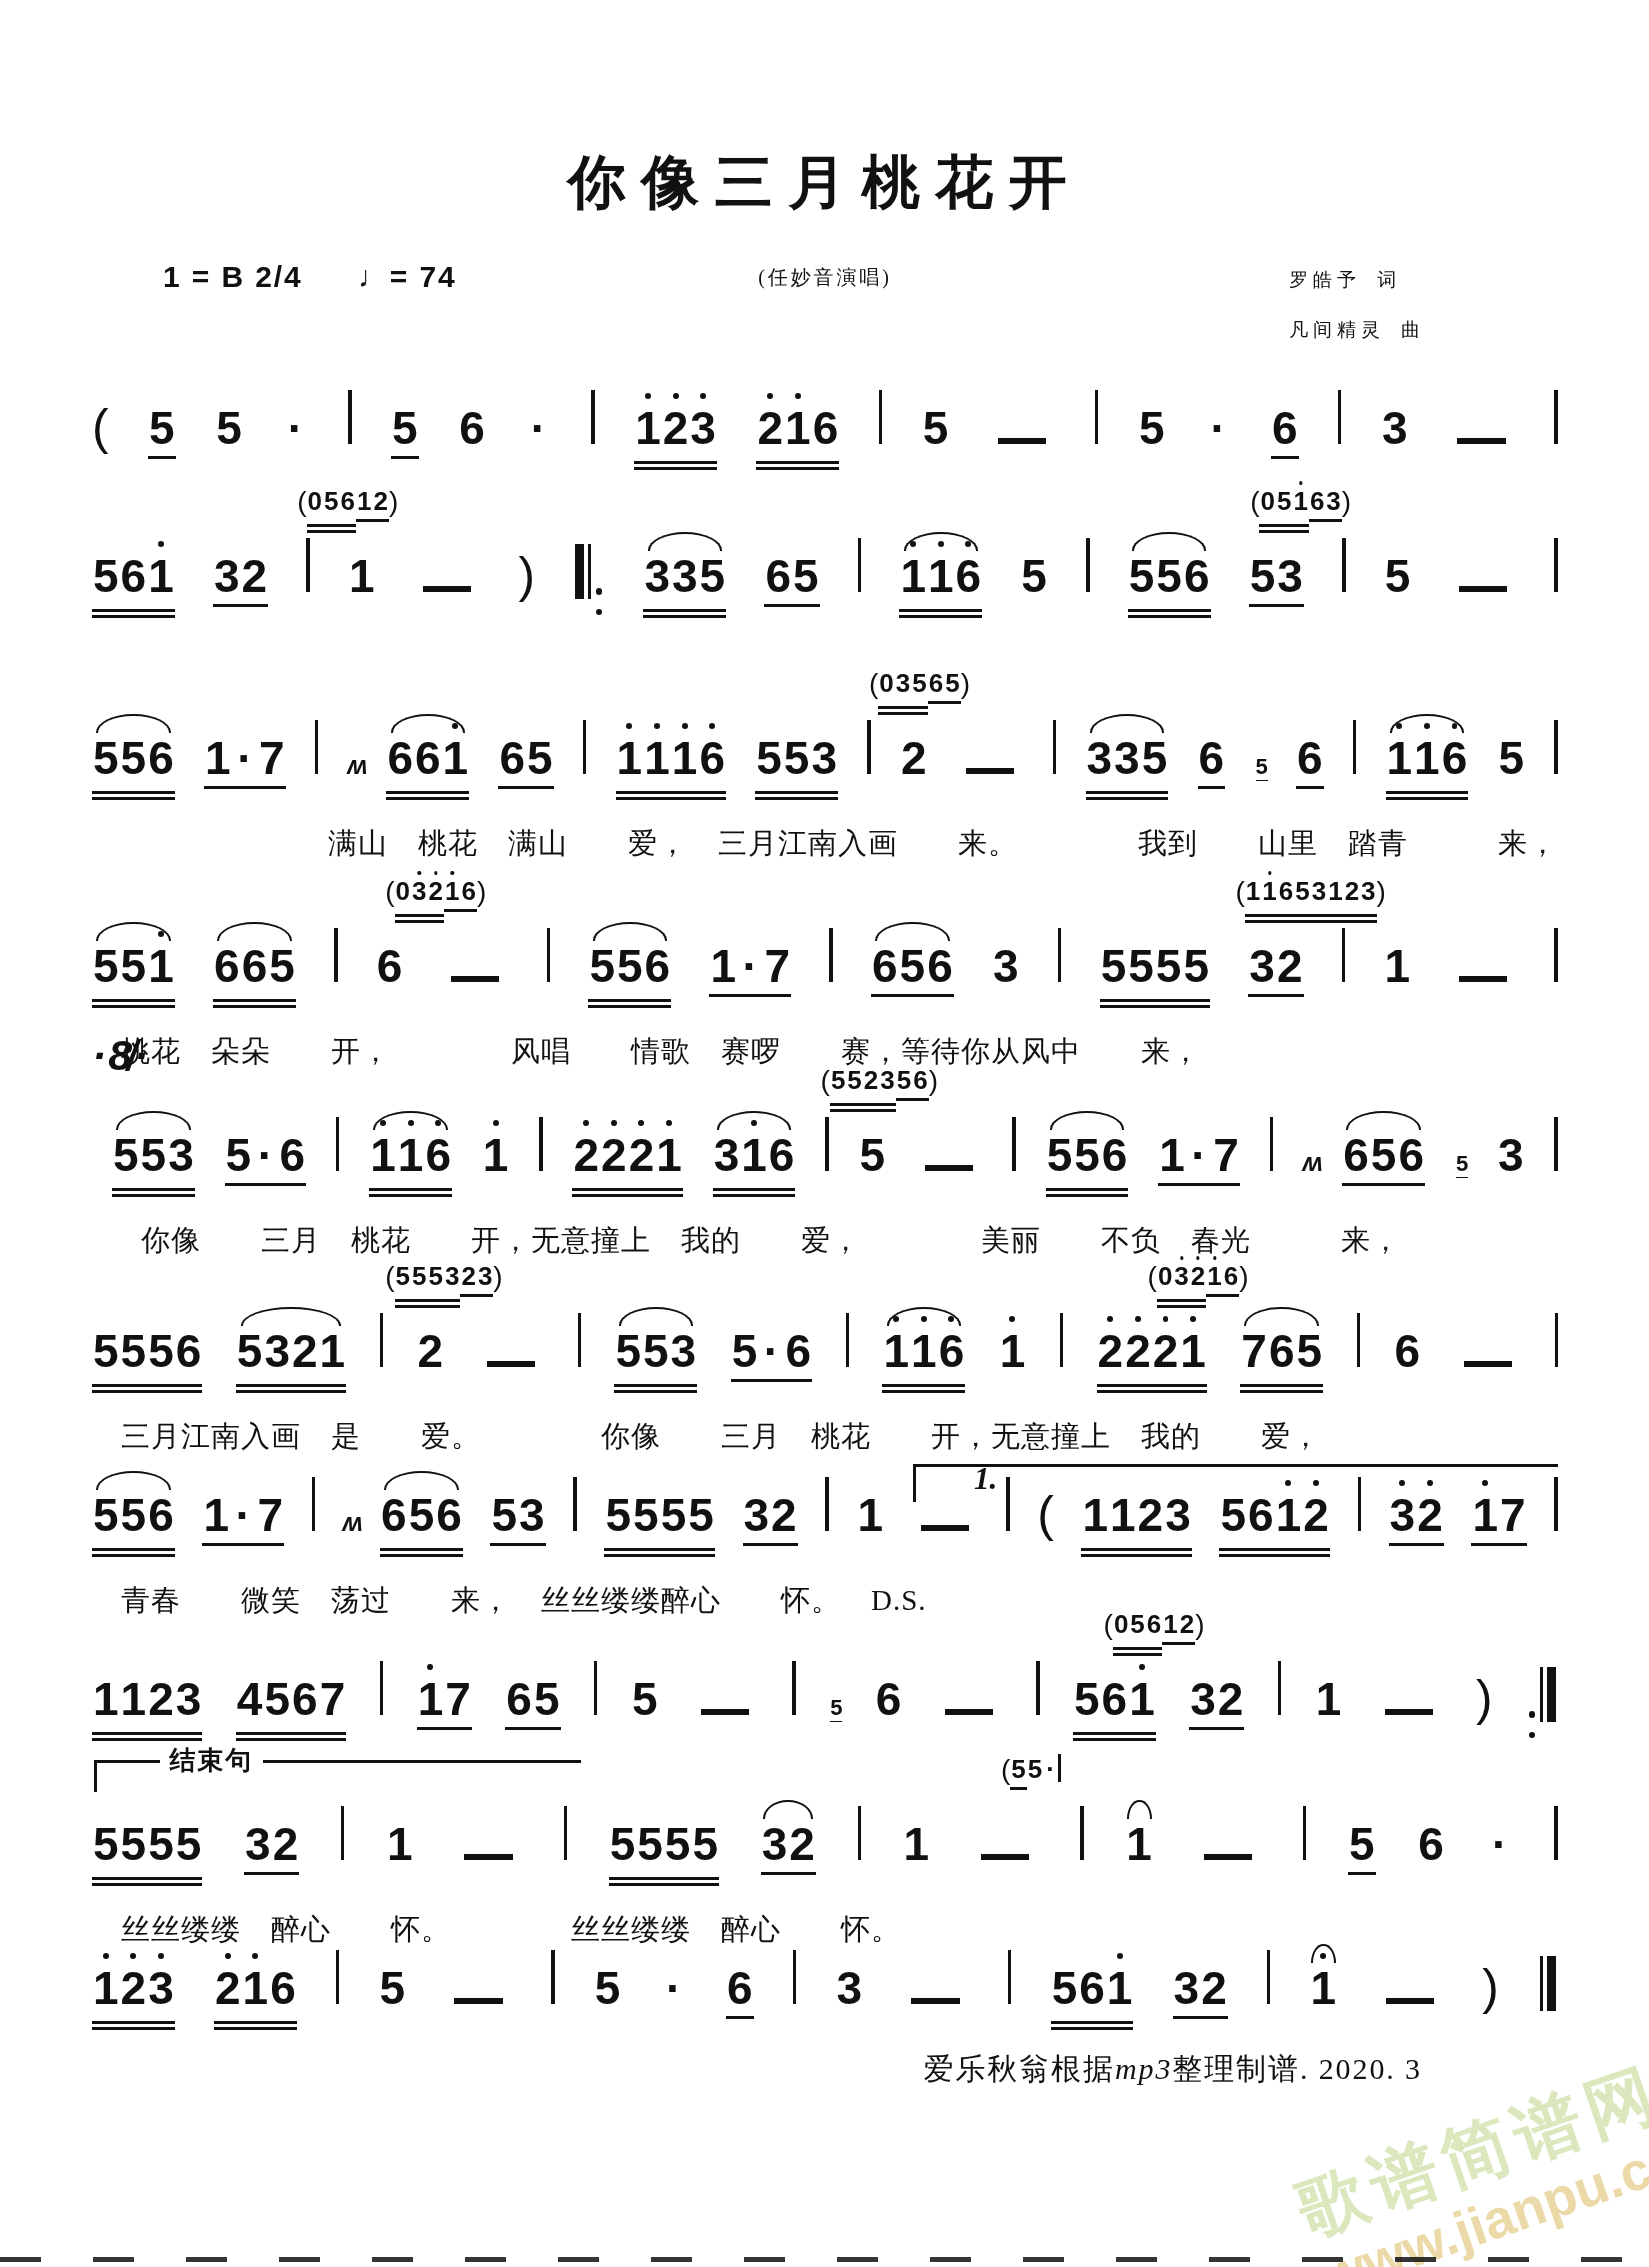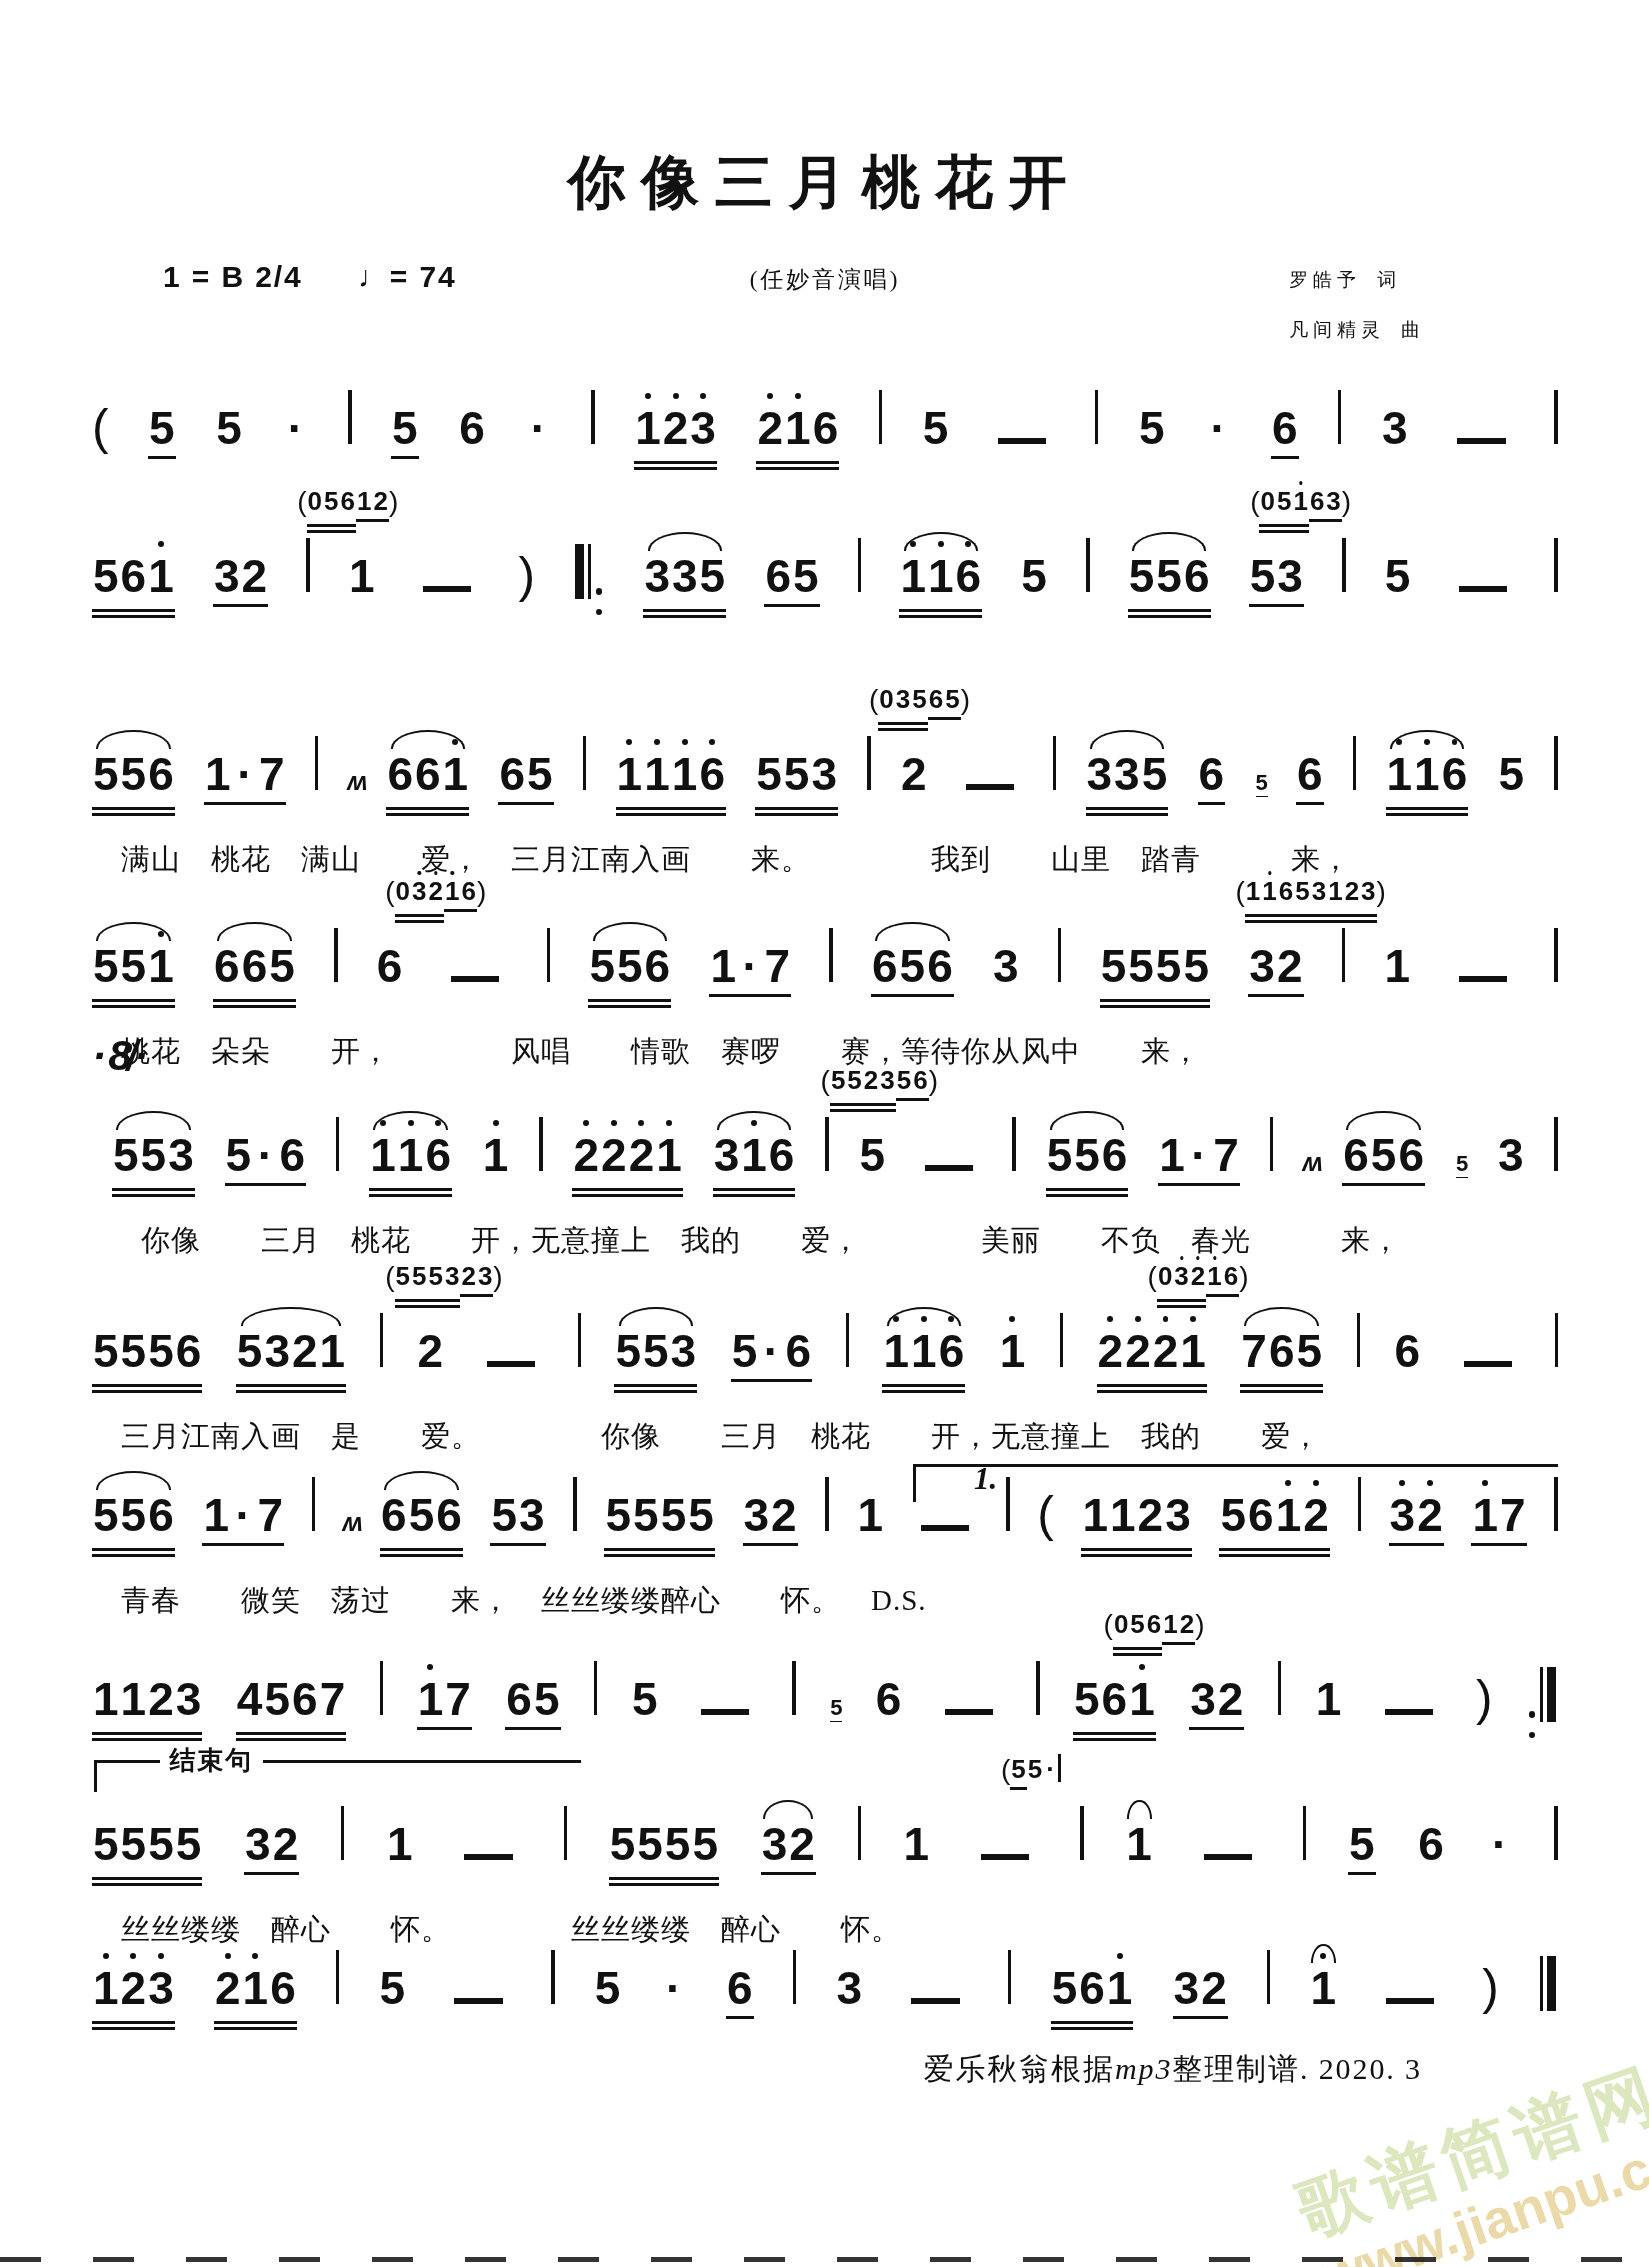"(任妙音演唱)" .performer { font-size: 23px -> 20px }
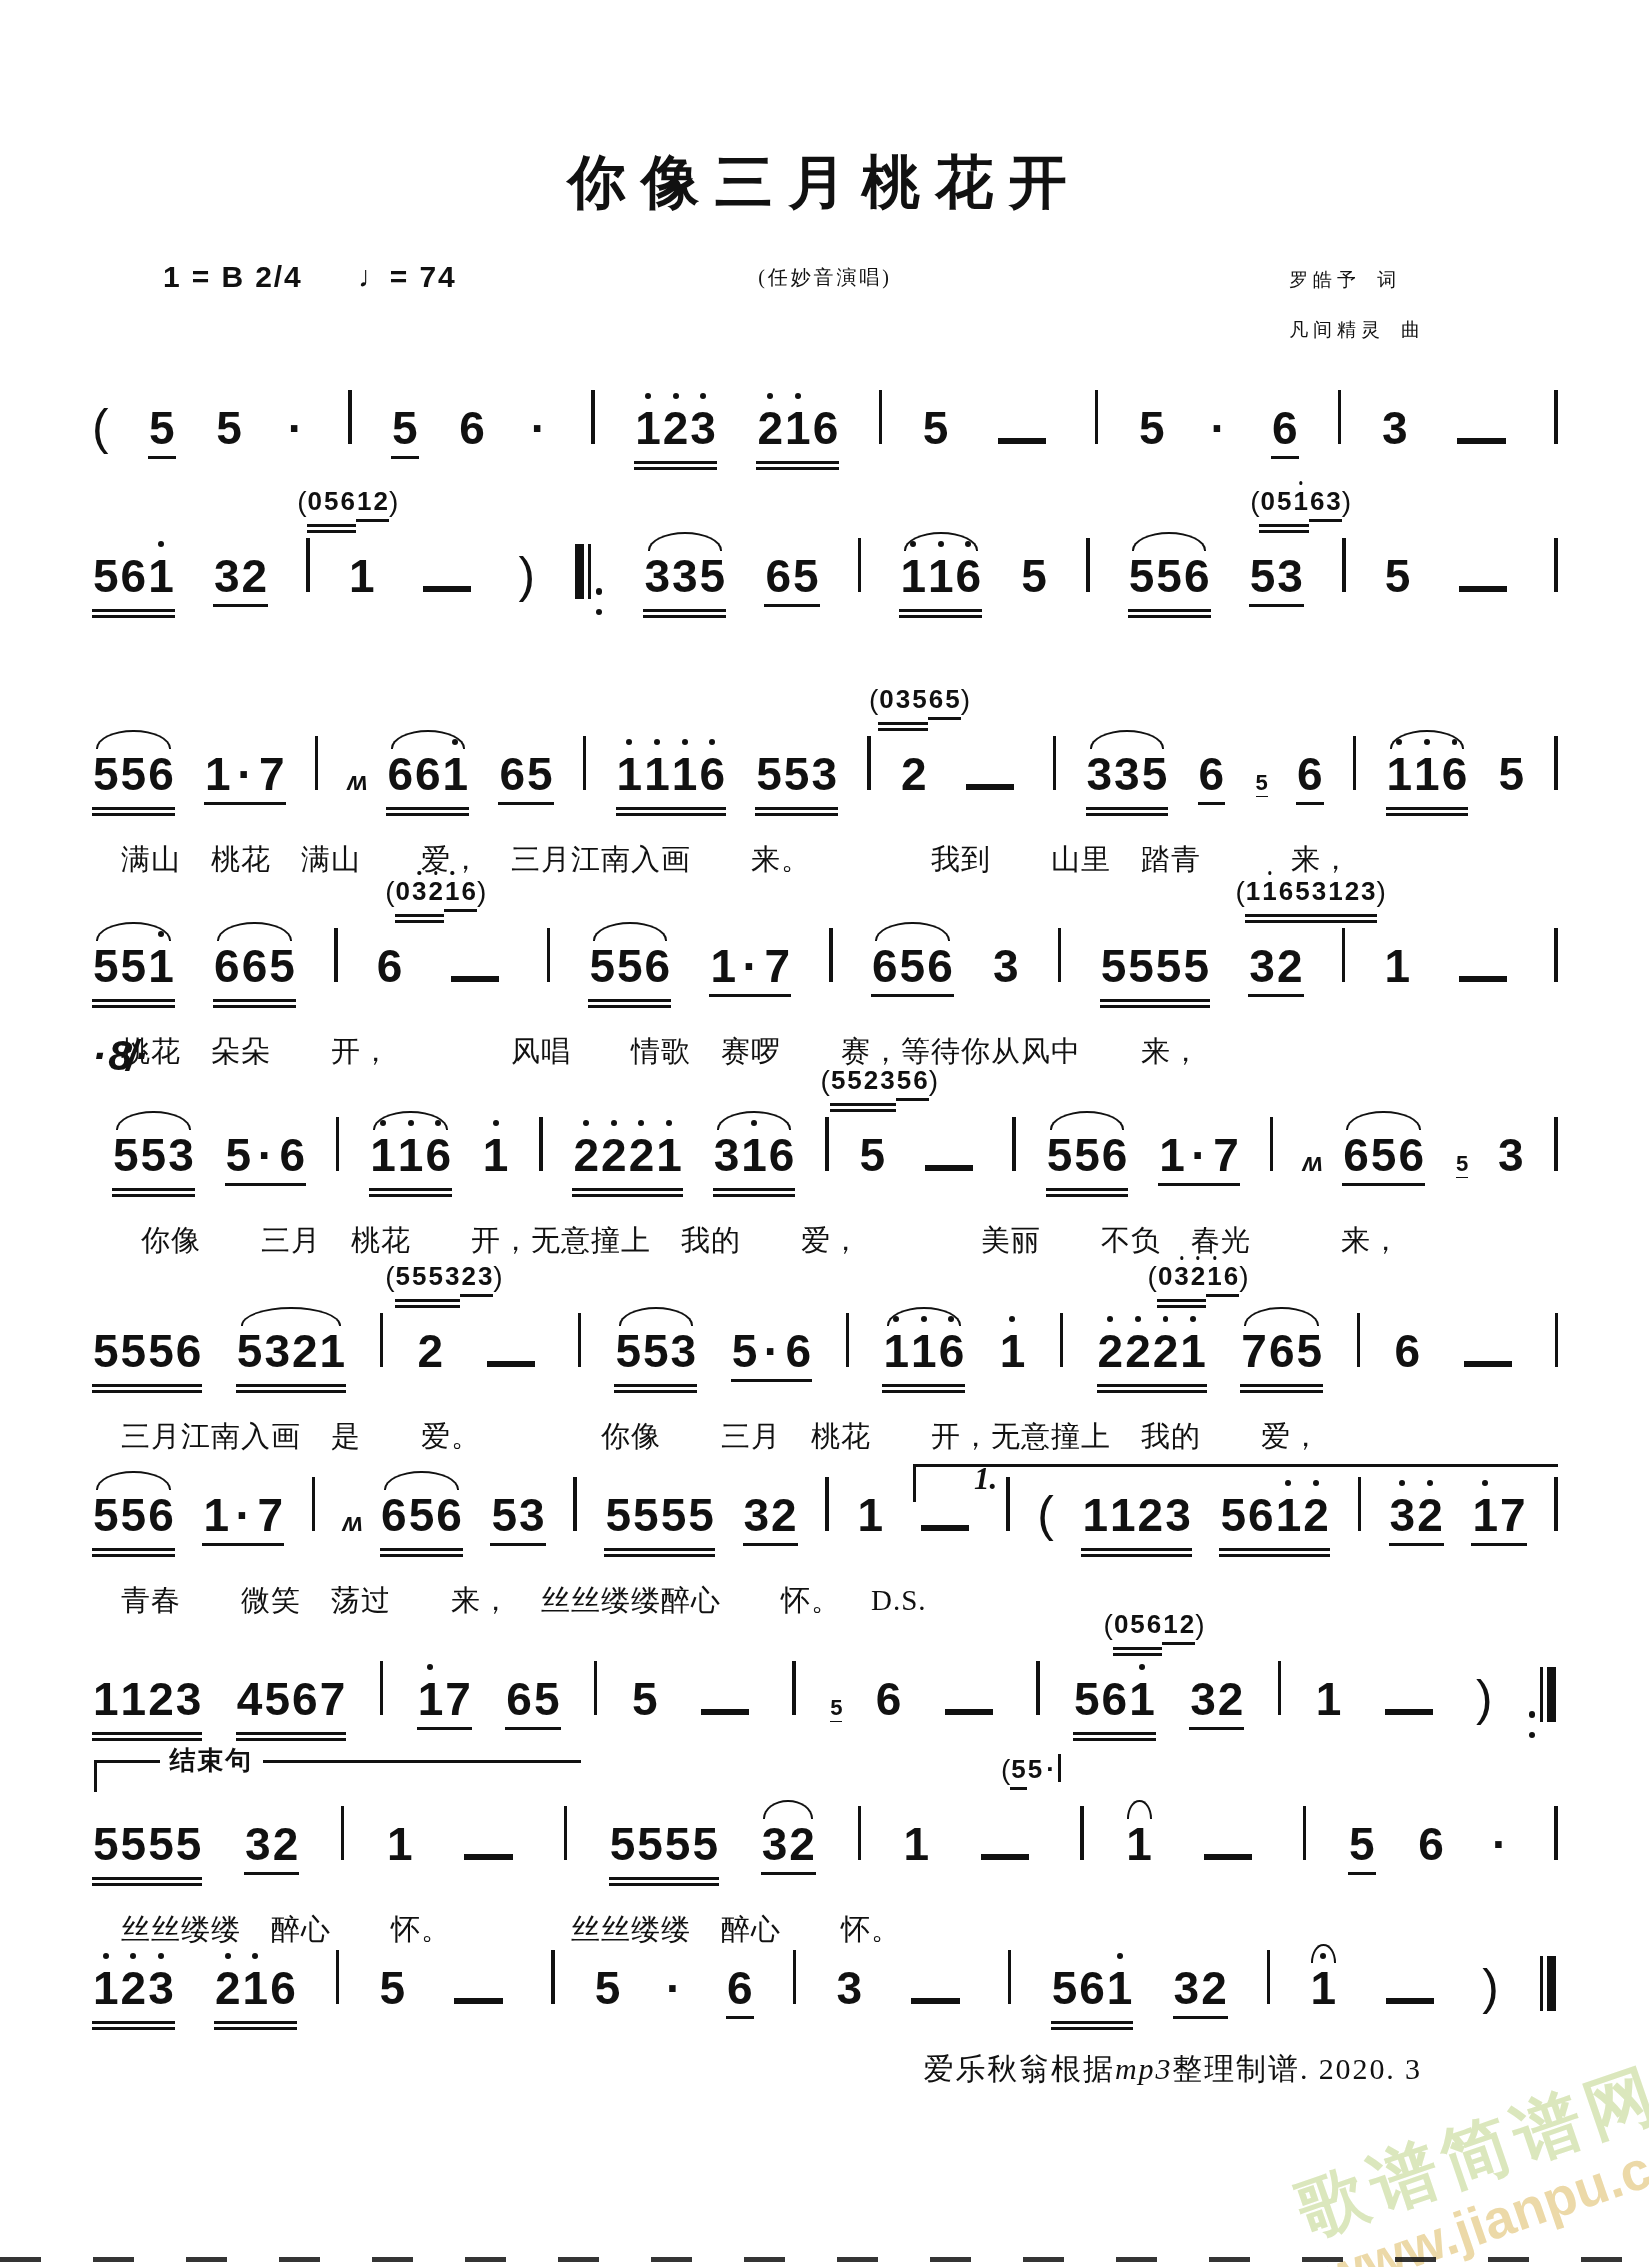"(03565)" #score .system:nth-of-type(3) { text-align: none -> right; top: 684px -> 668px }
